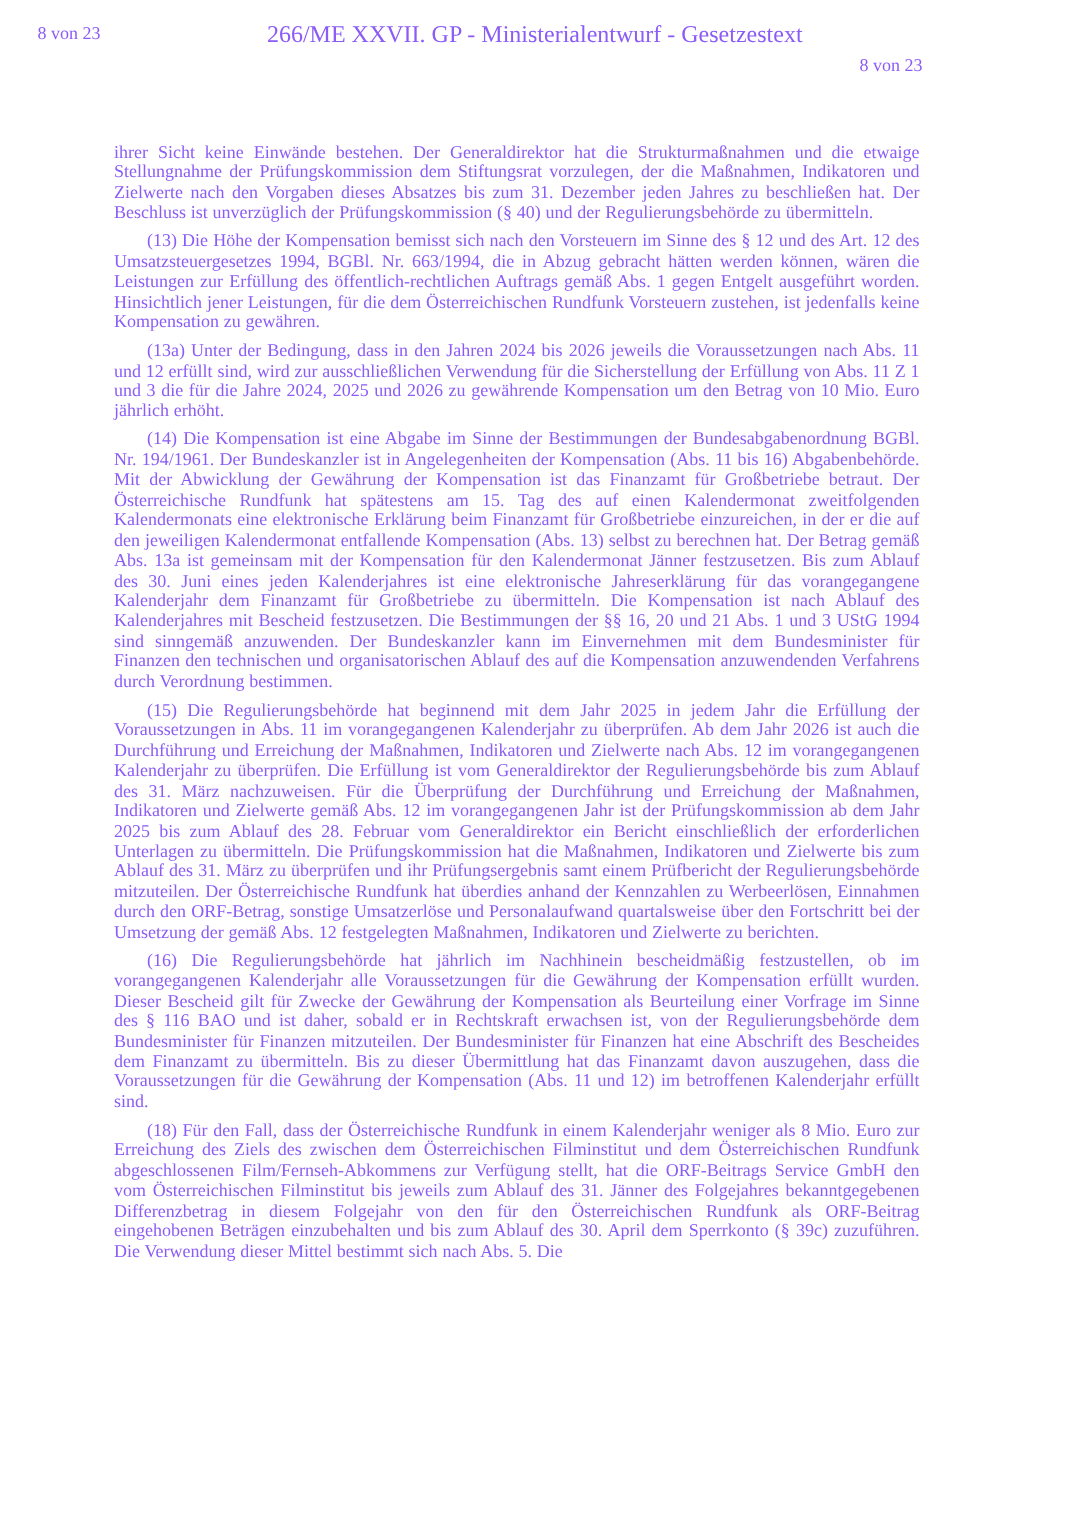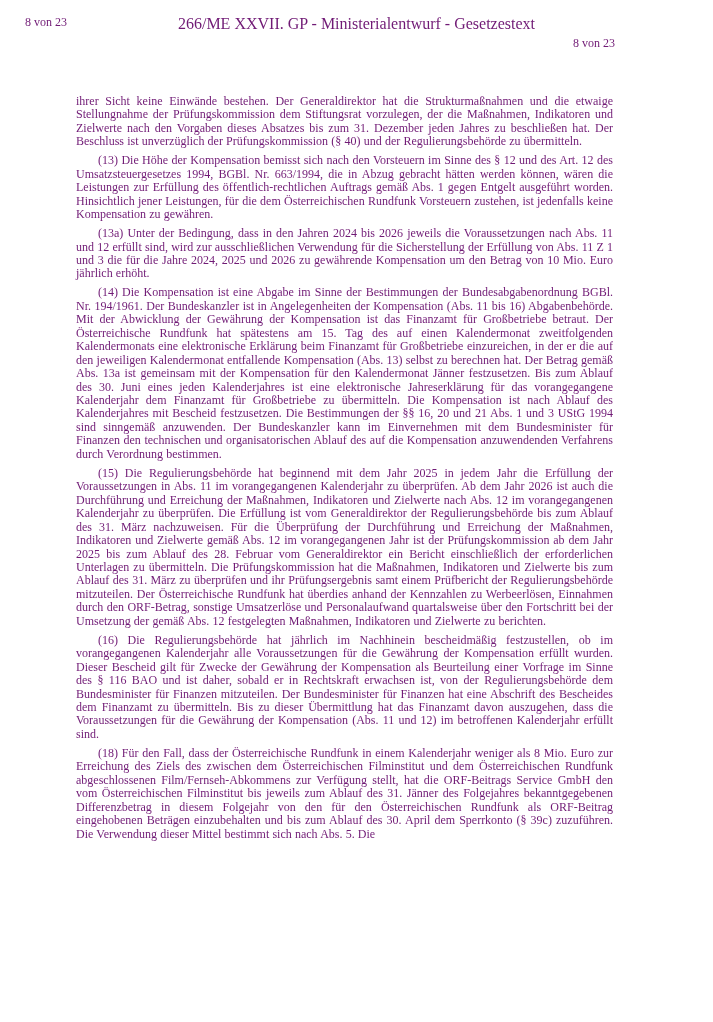"8 von 23" .page { color: #701a75 -> #8b5cf6 }
